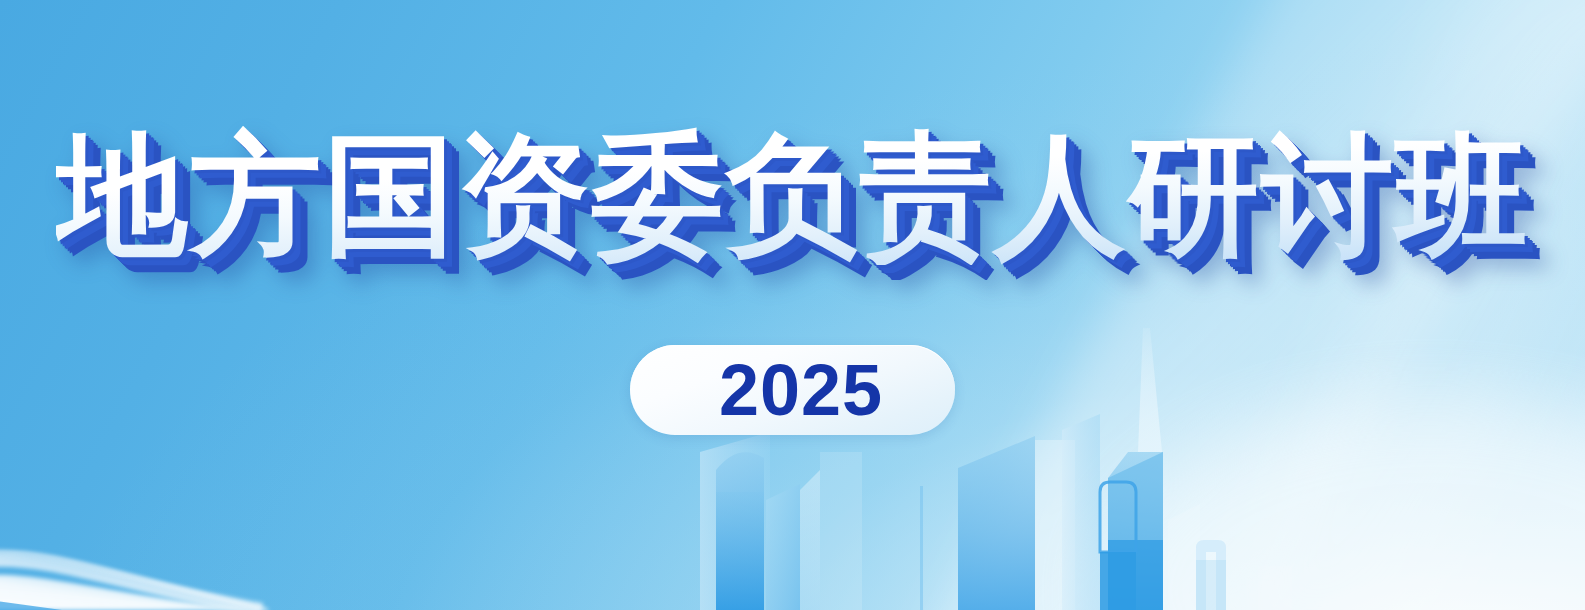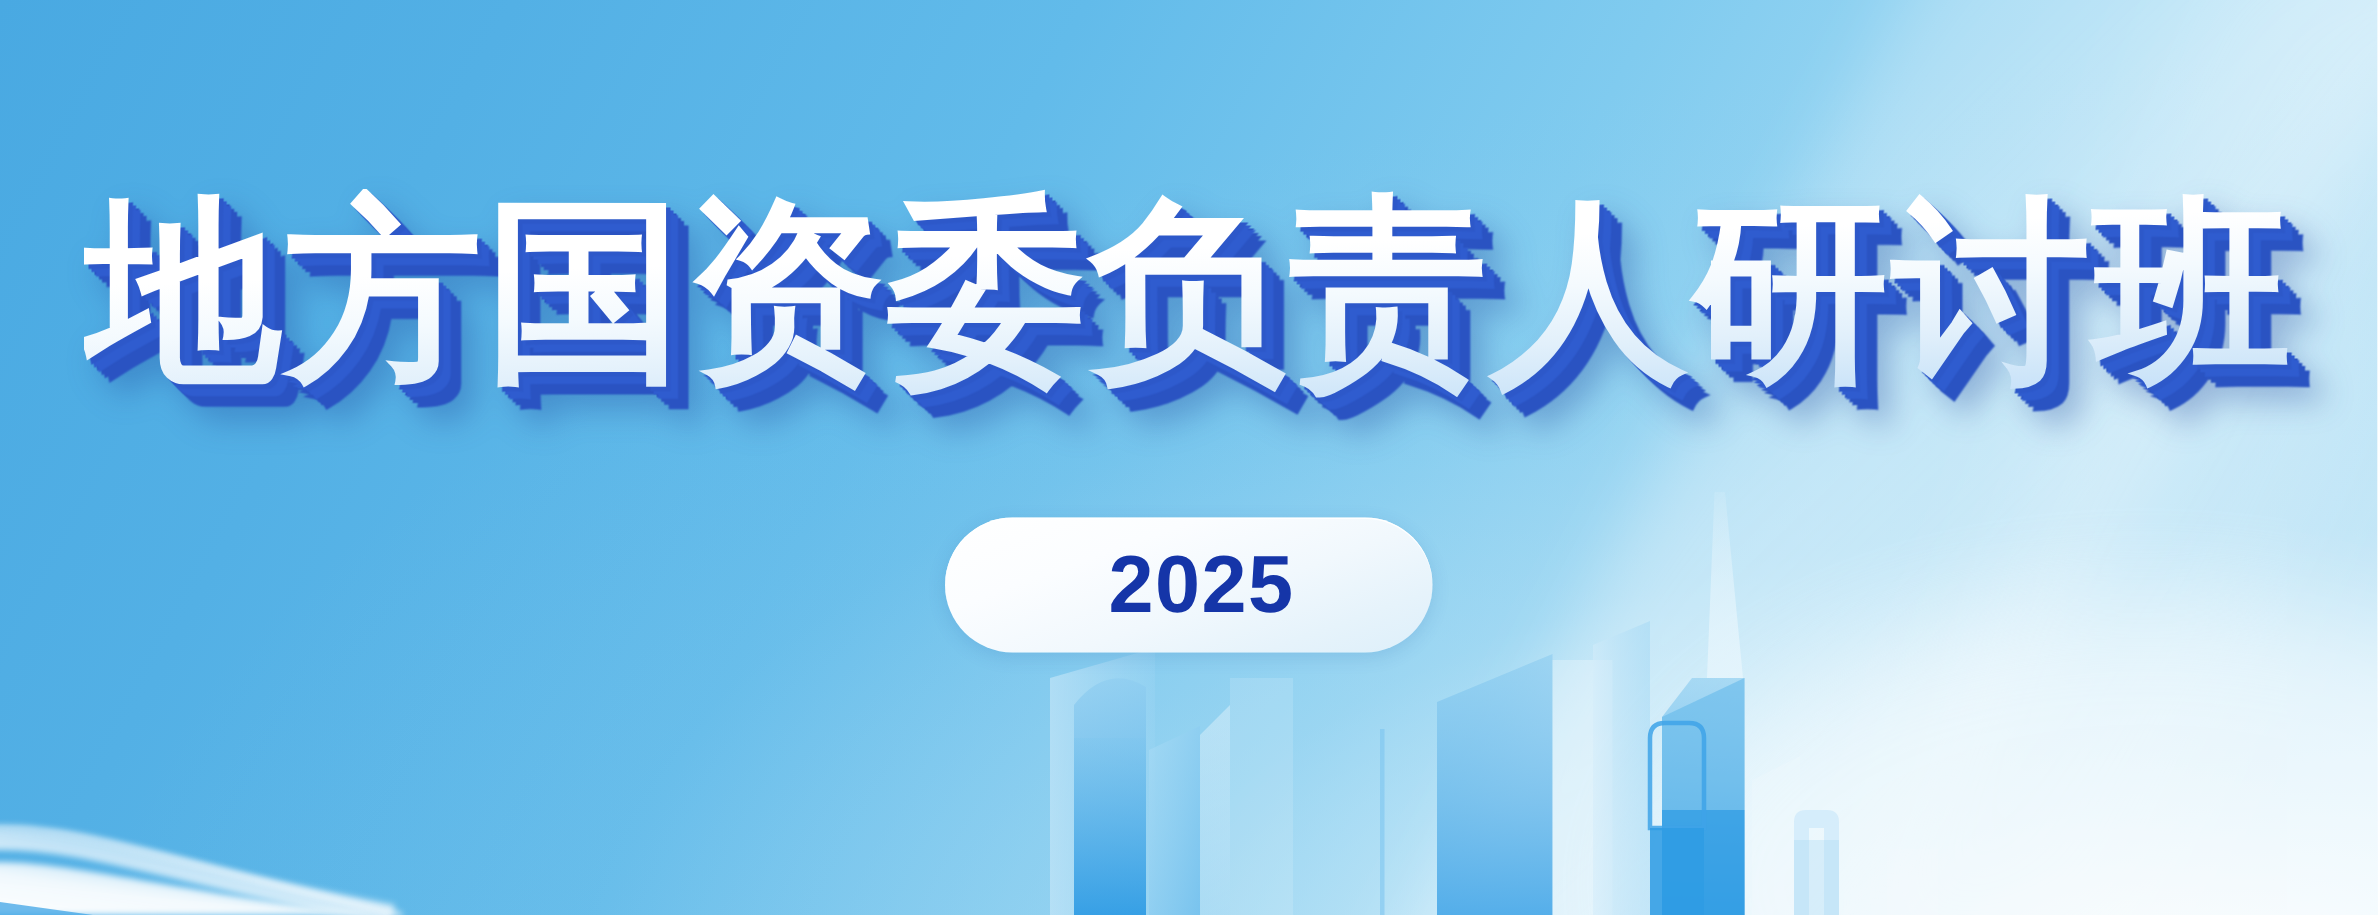"2025" #year-text { font-size: 54px -> 72px }
